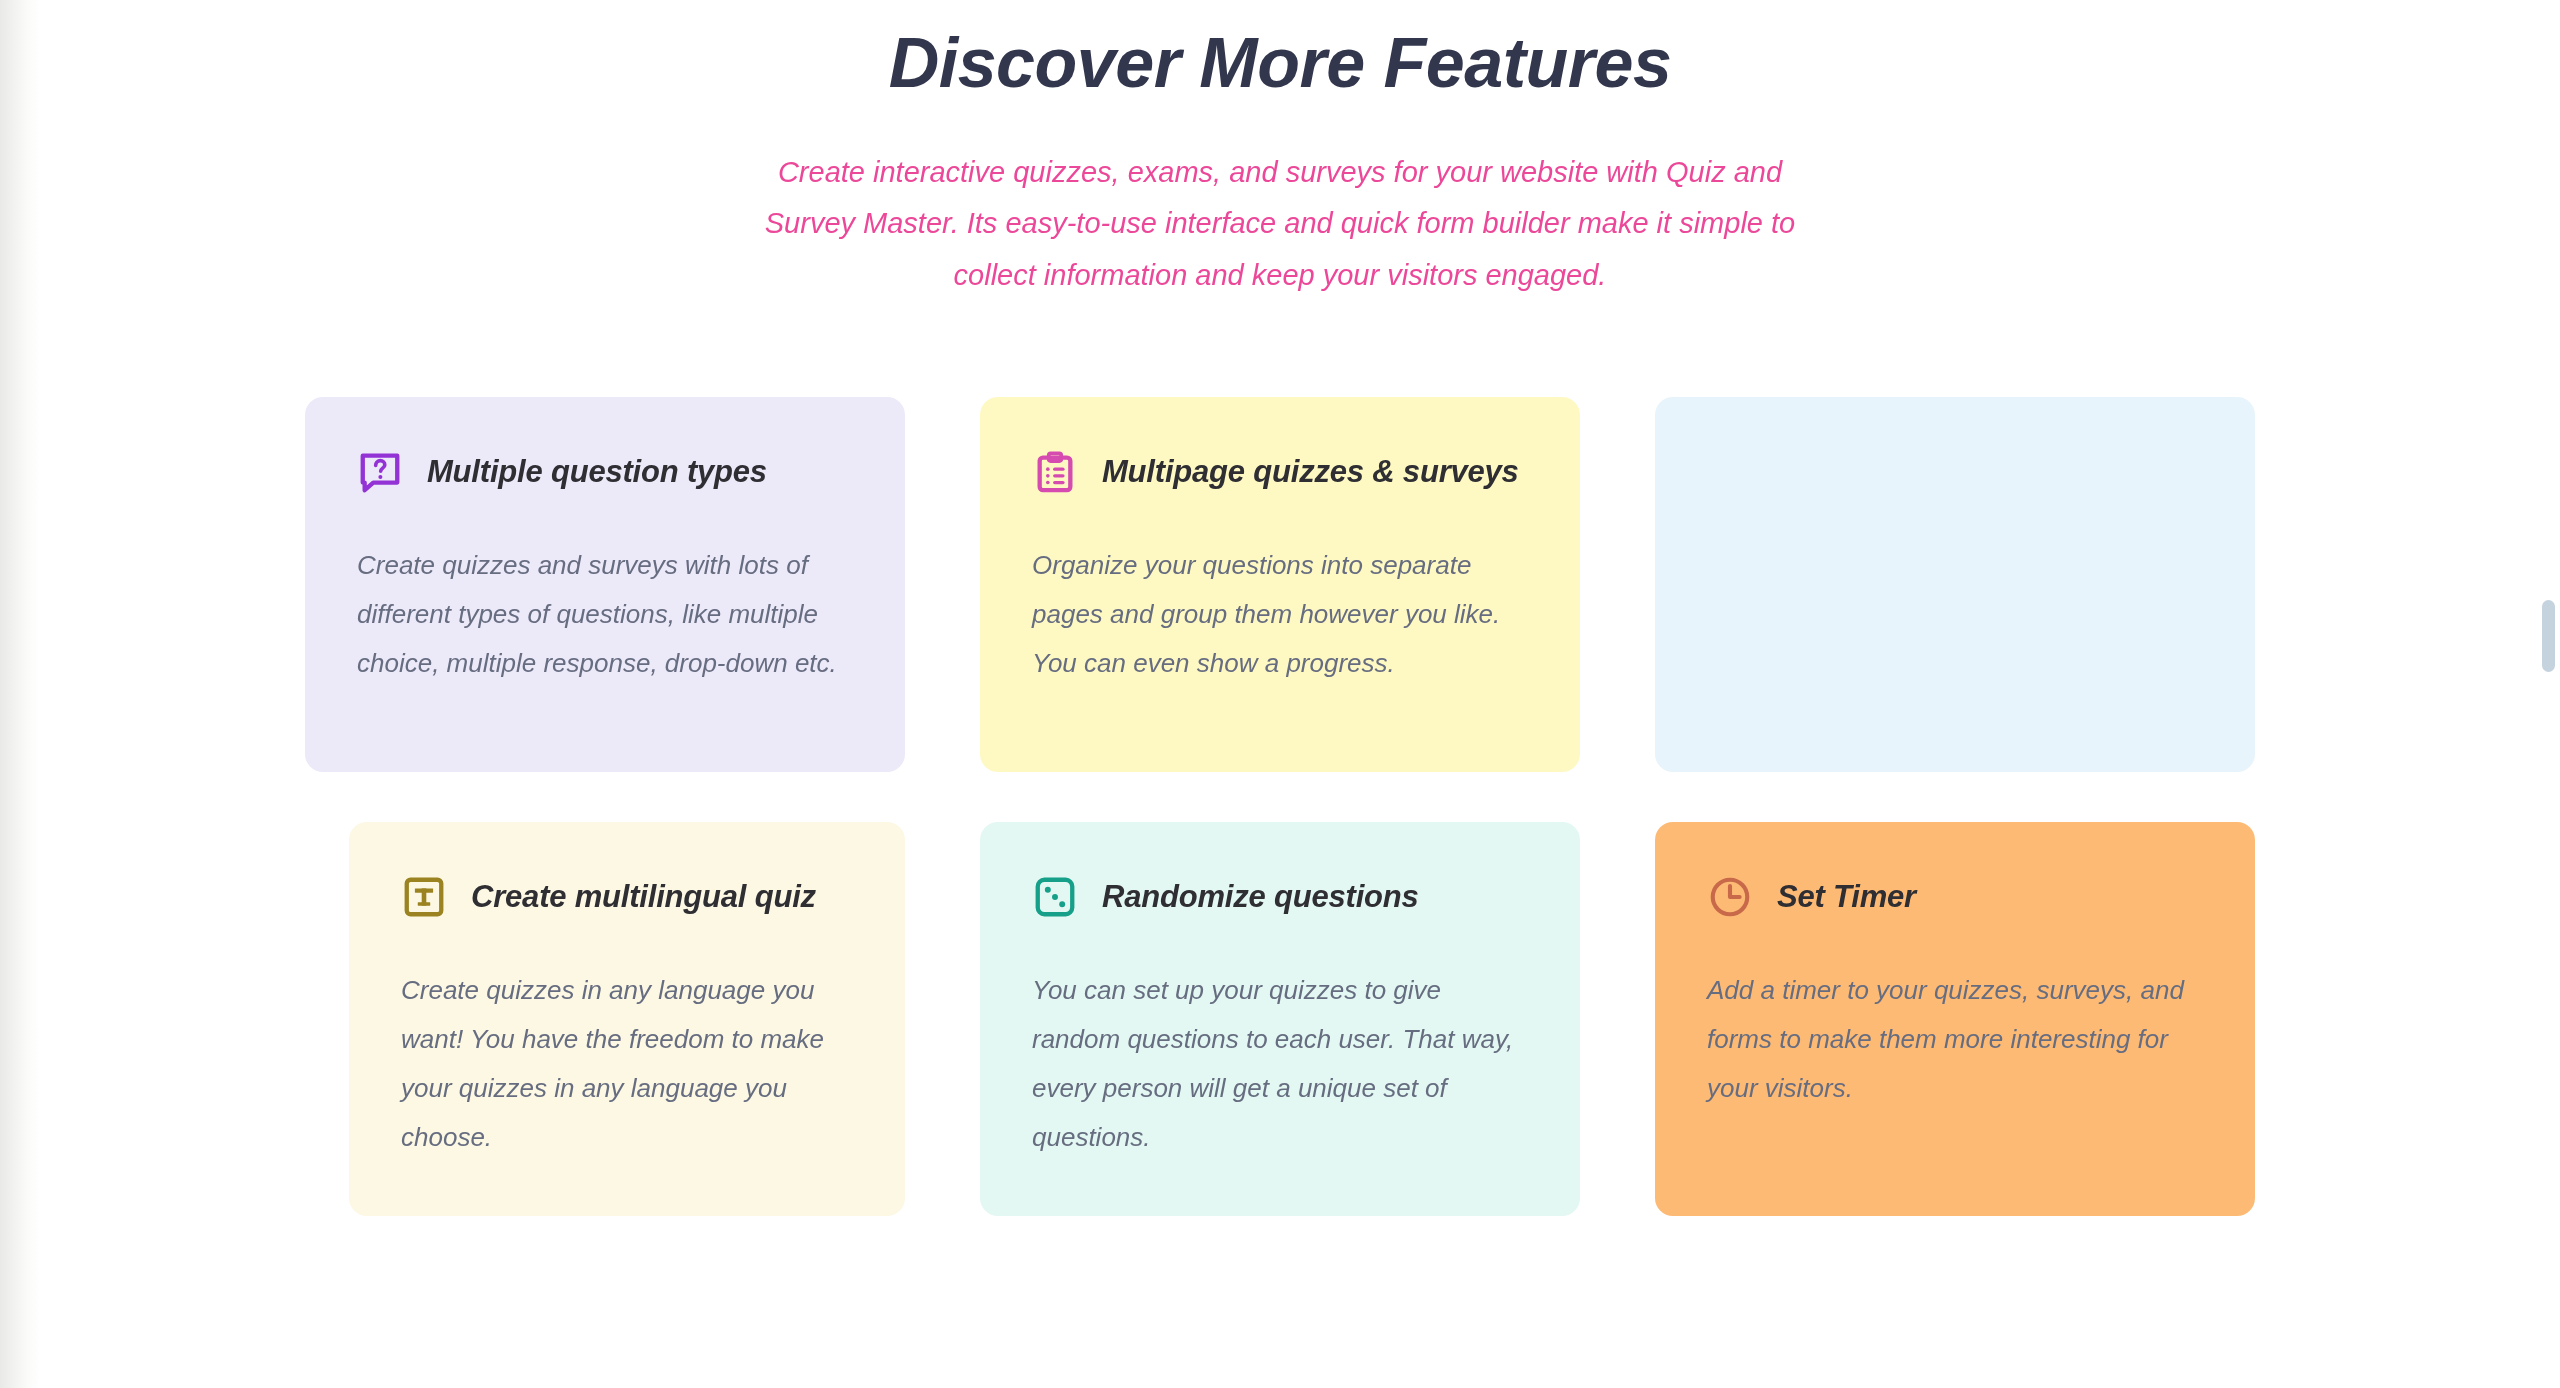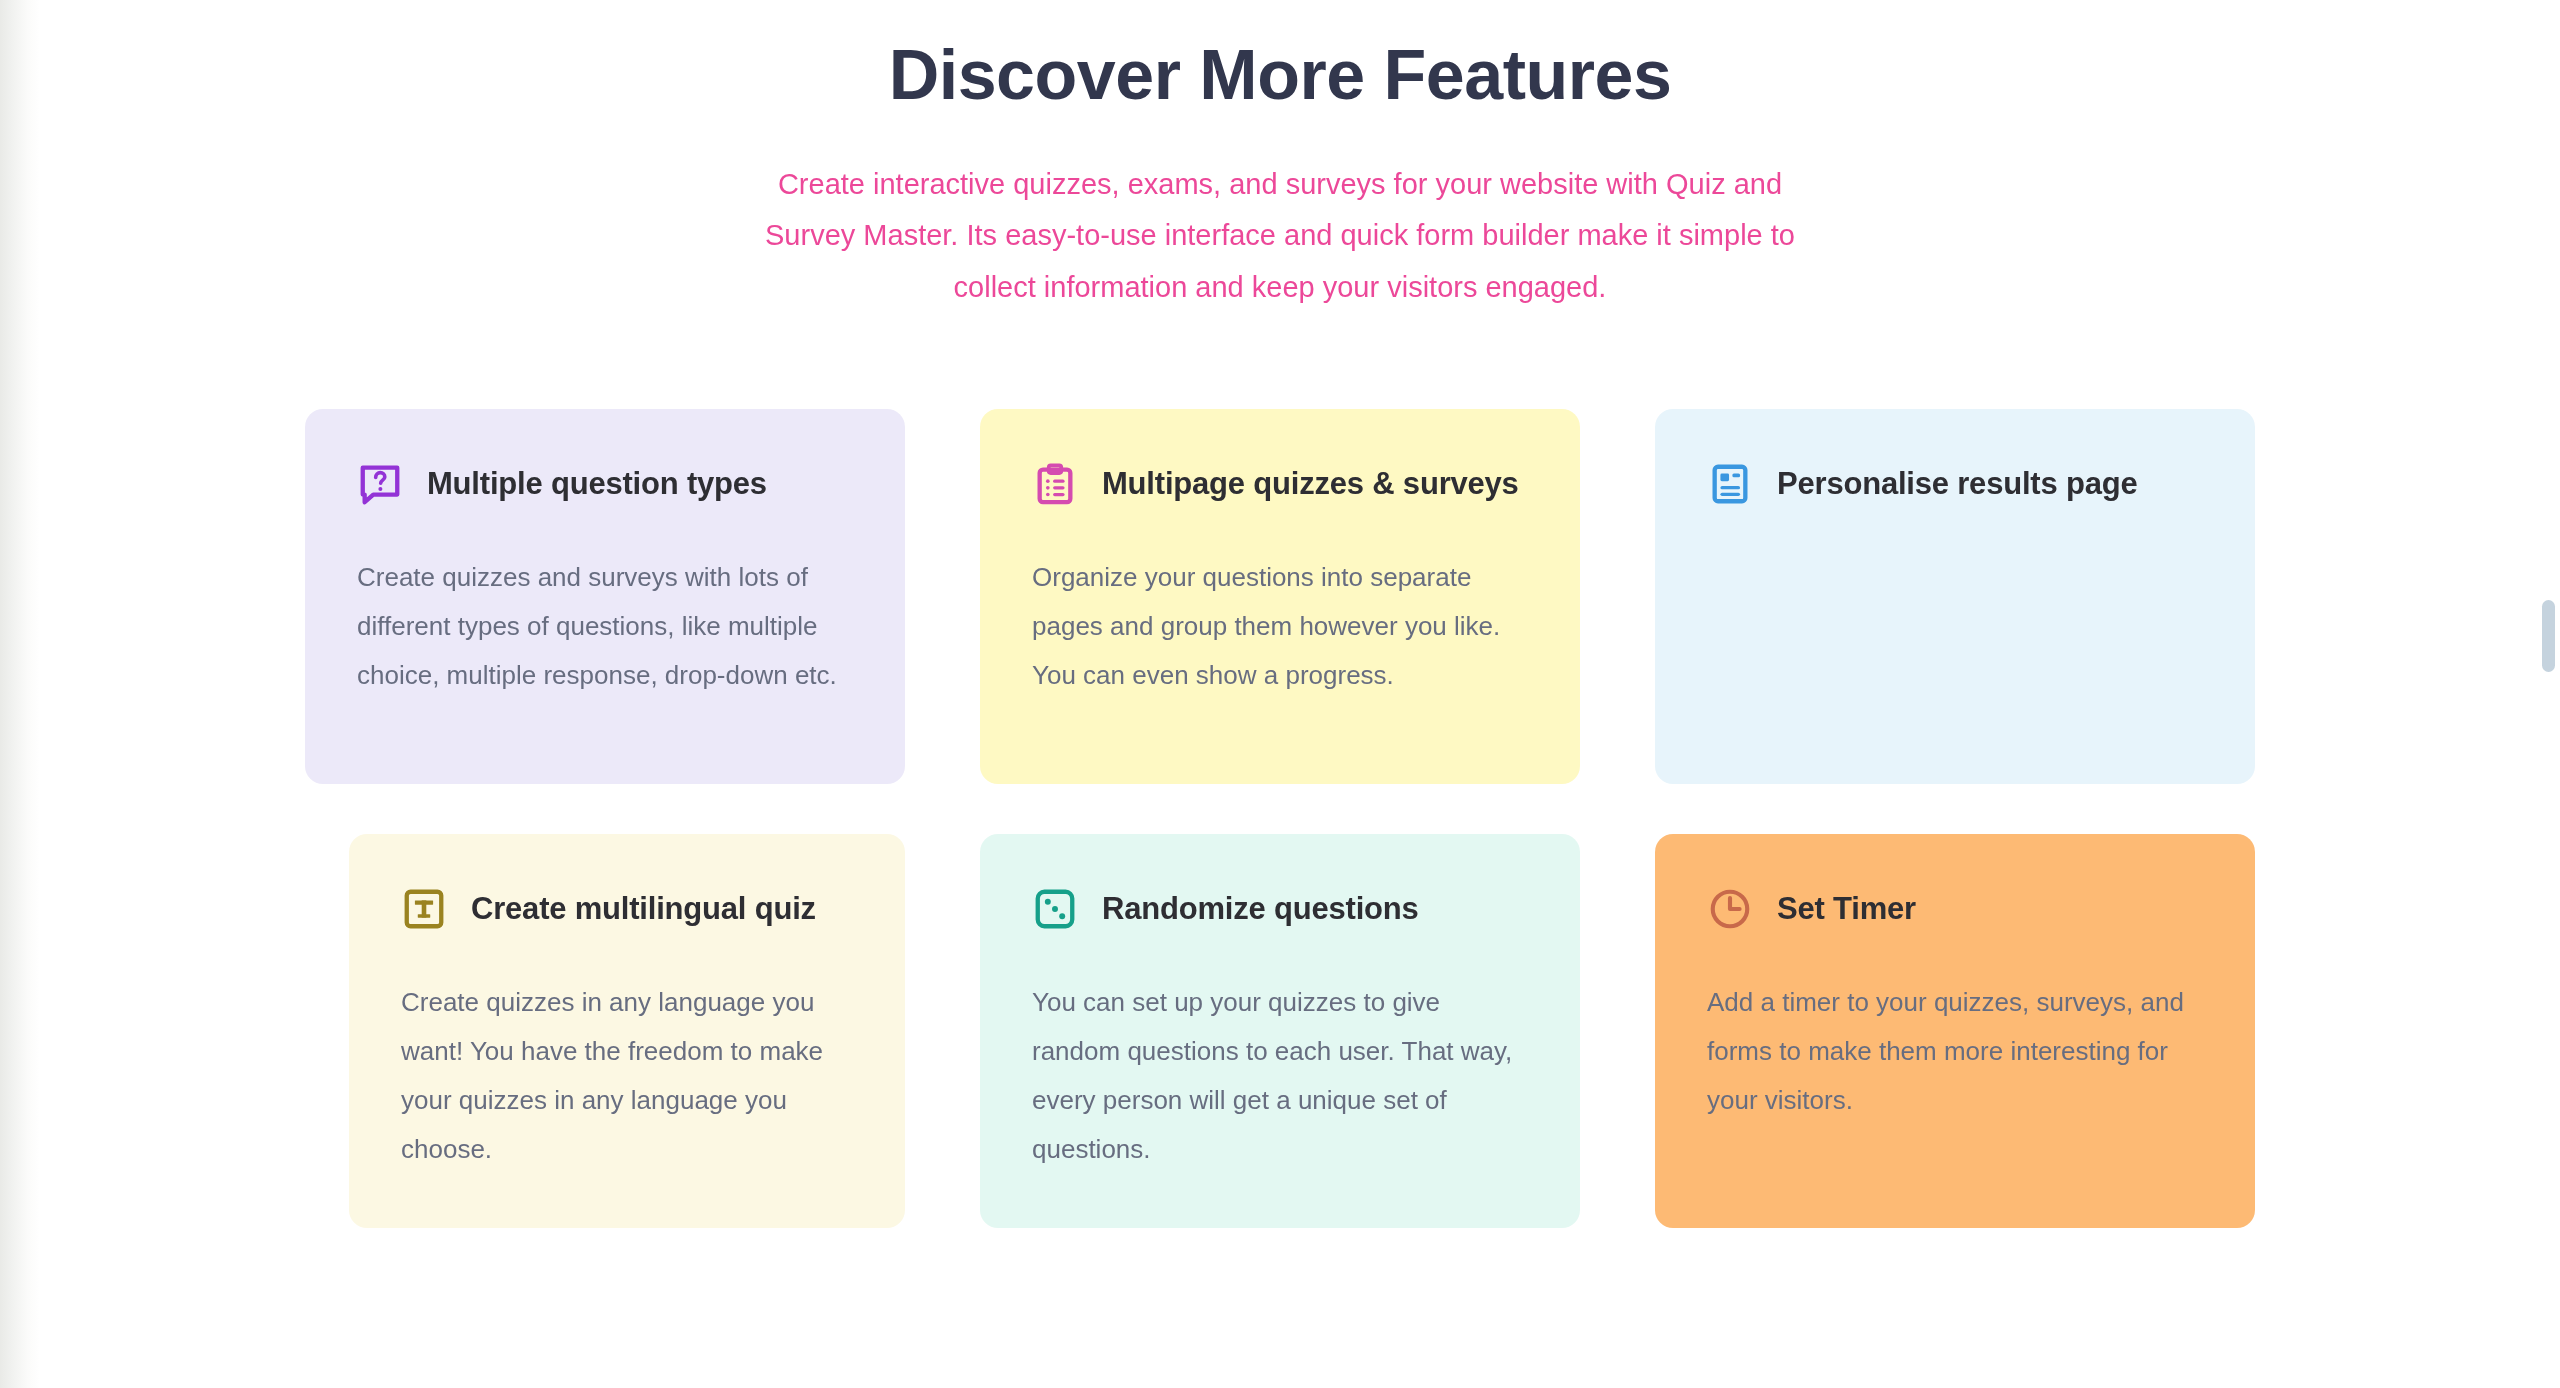"Discover More Features" .content { font-style: none -> italic; padding-top: 34px -> 22px }
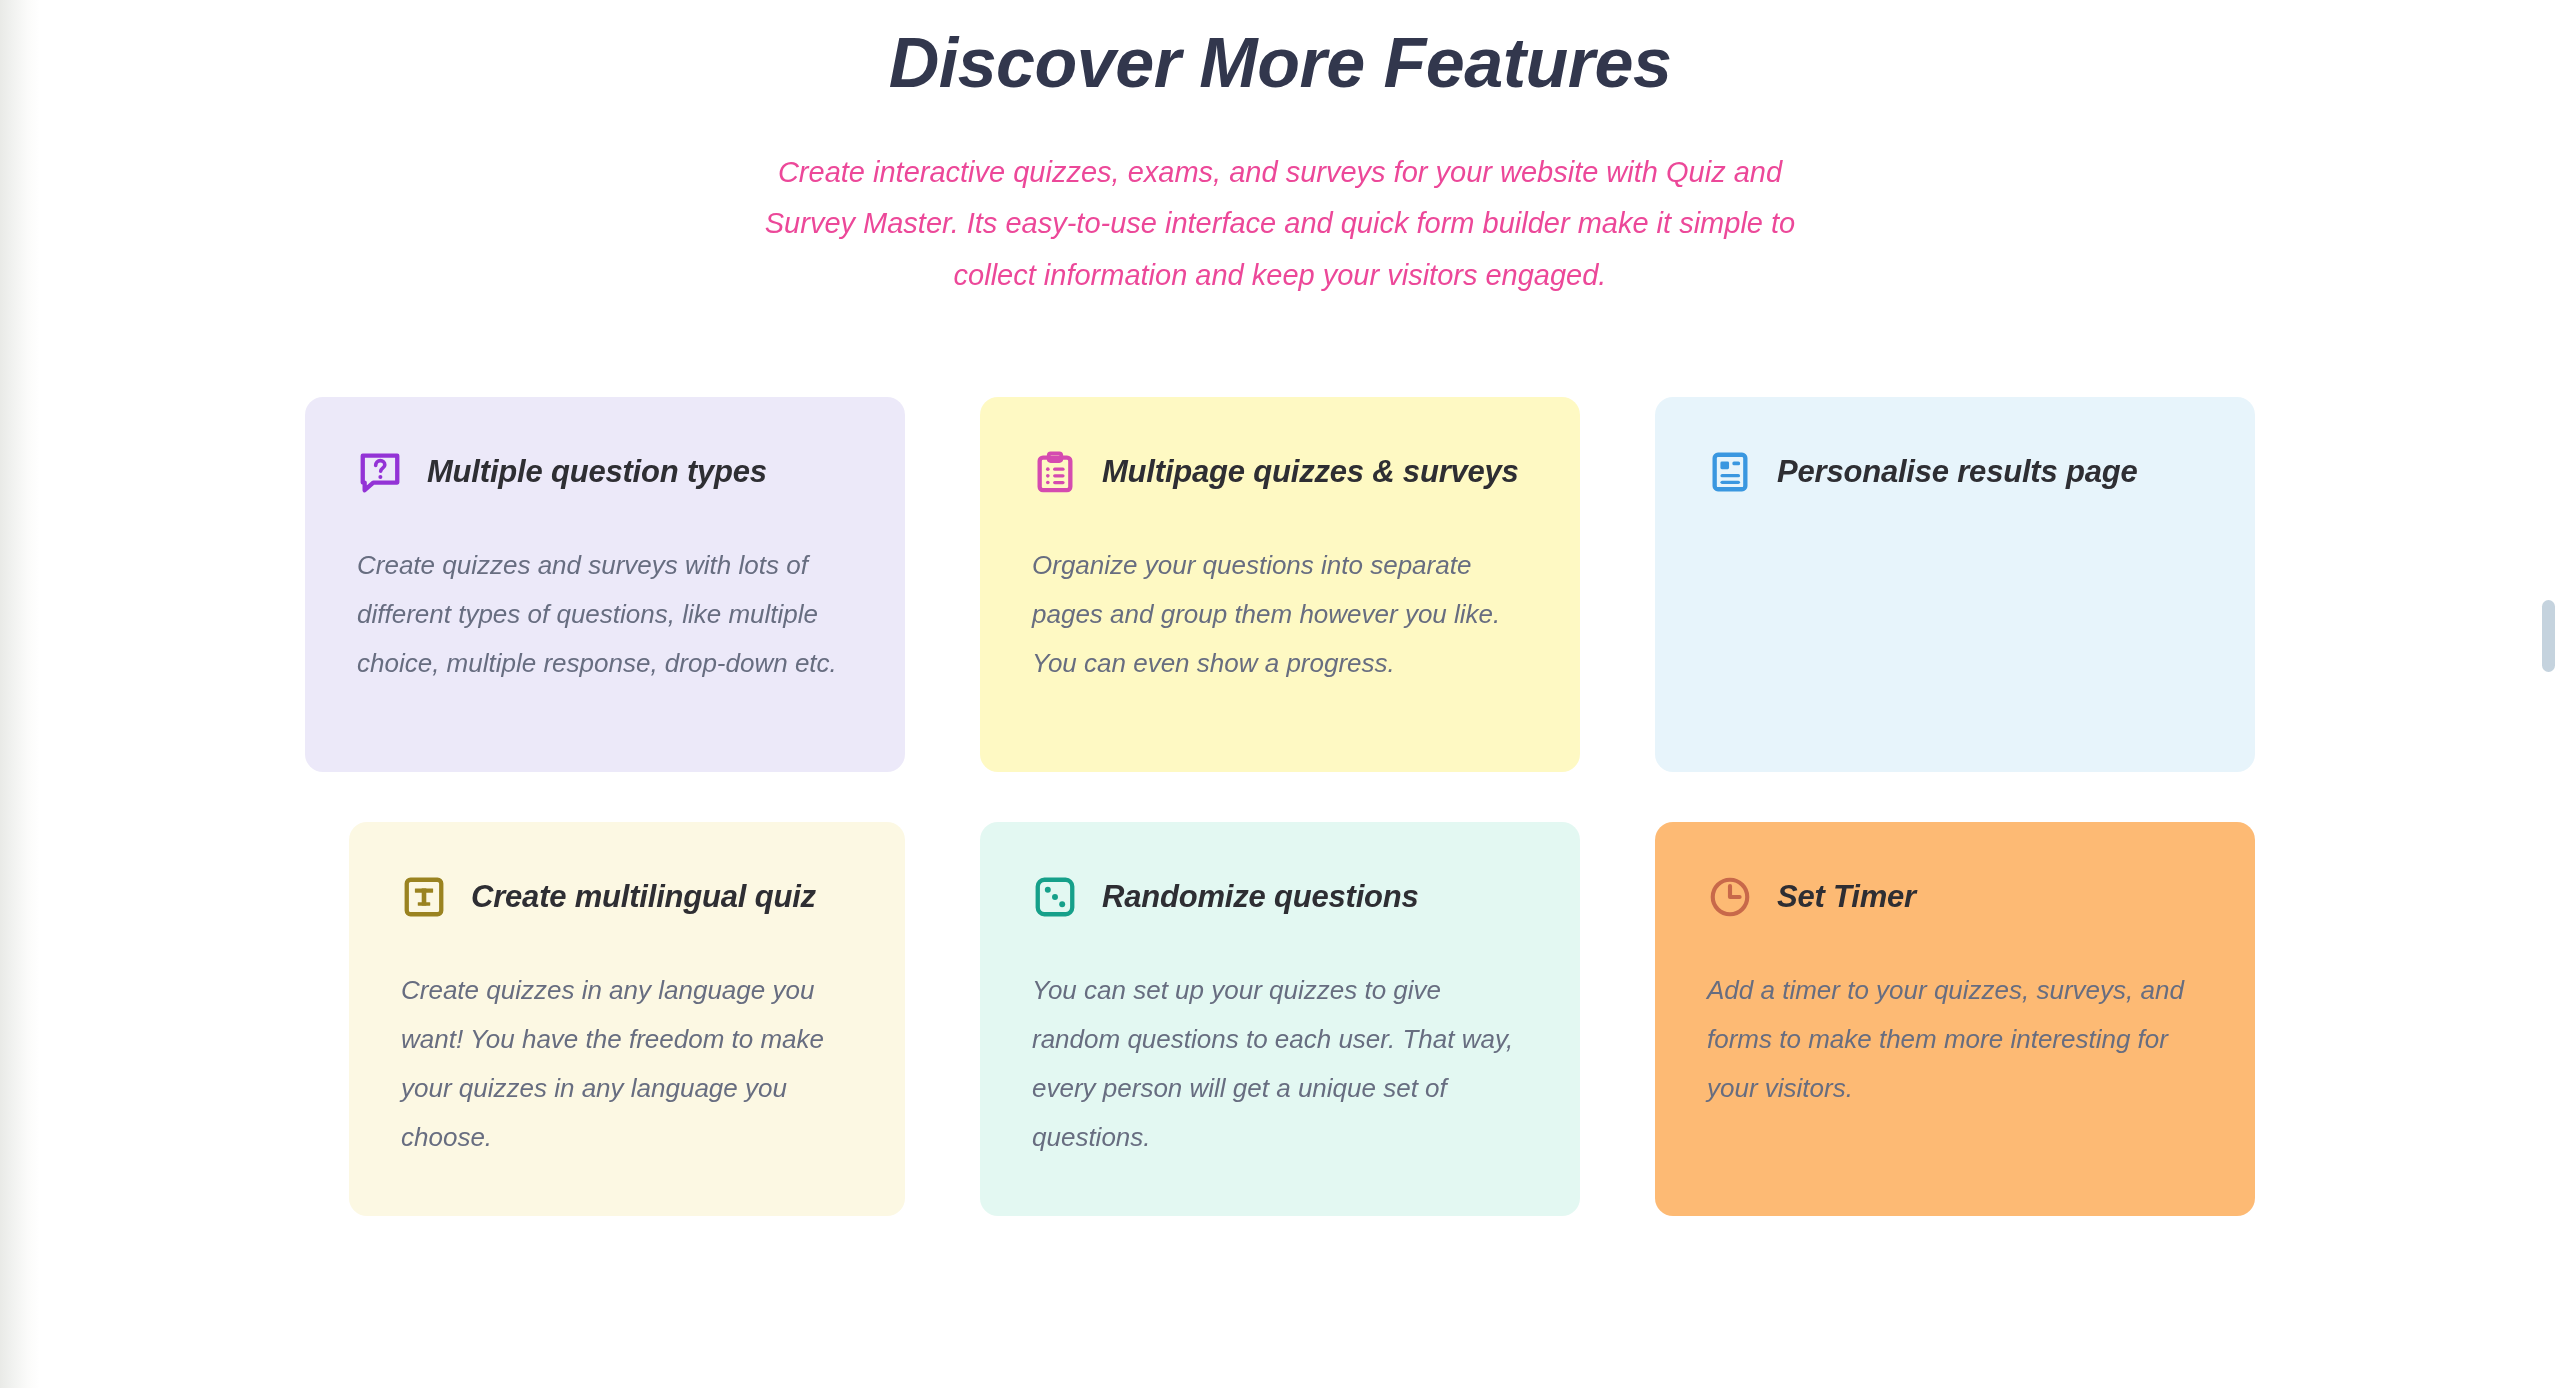"Personalise results page" div.card-head { html: <div> <span> <svg> <rect></rect> <rect></rect> <rect></rect> <rect></rect> <rect></rect> </svg> </span> <span>Personalise results page</span> </div> -> none }
